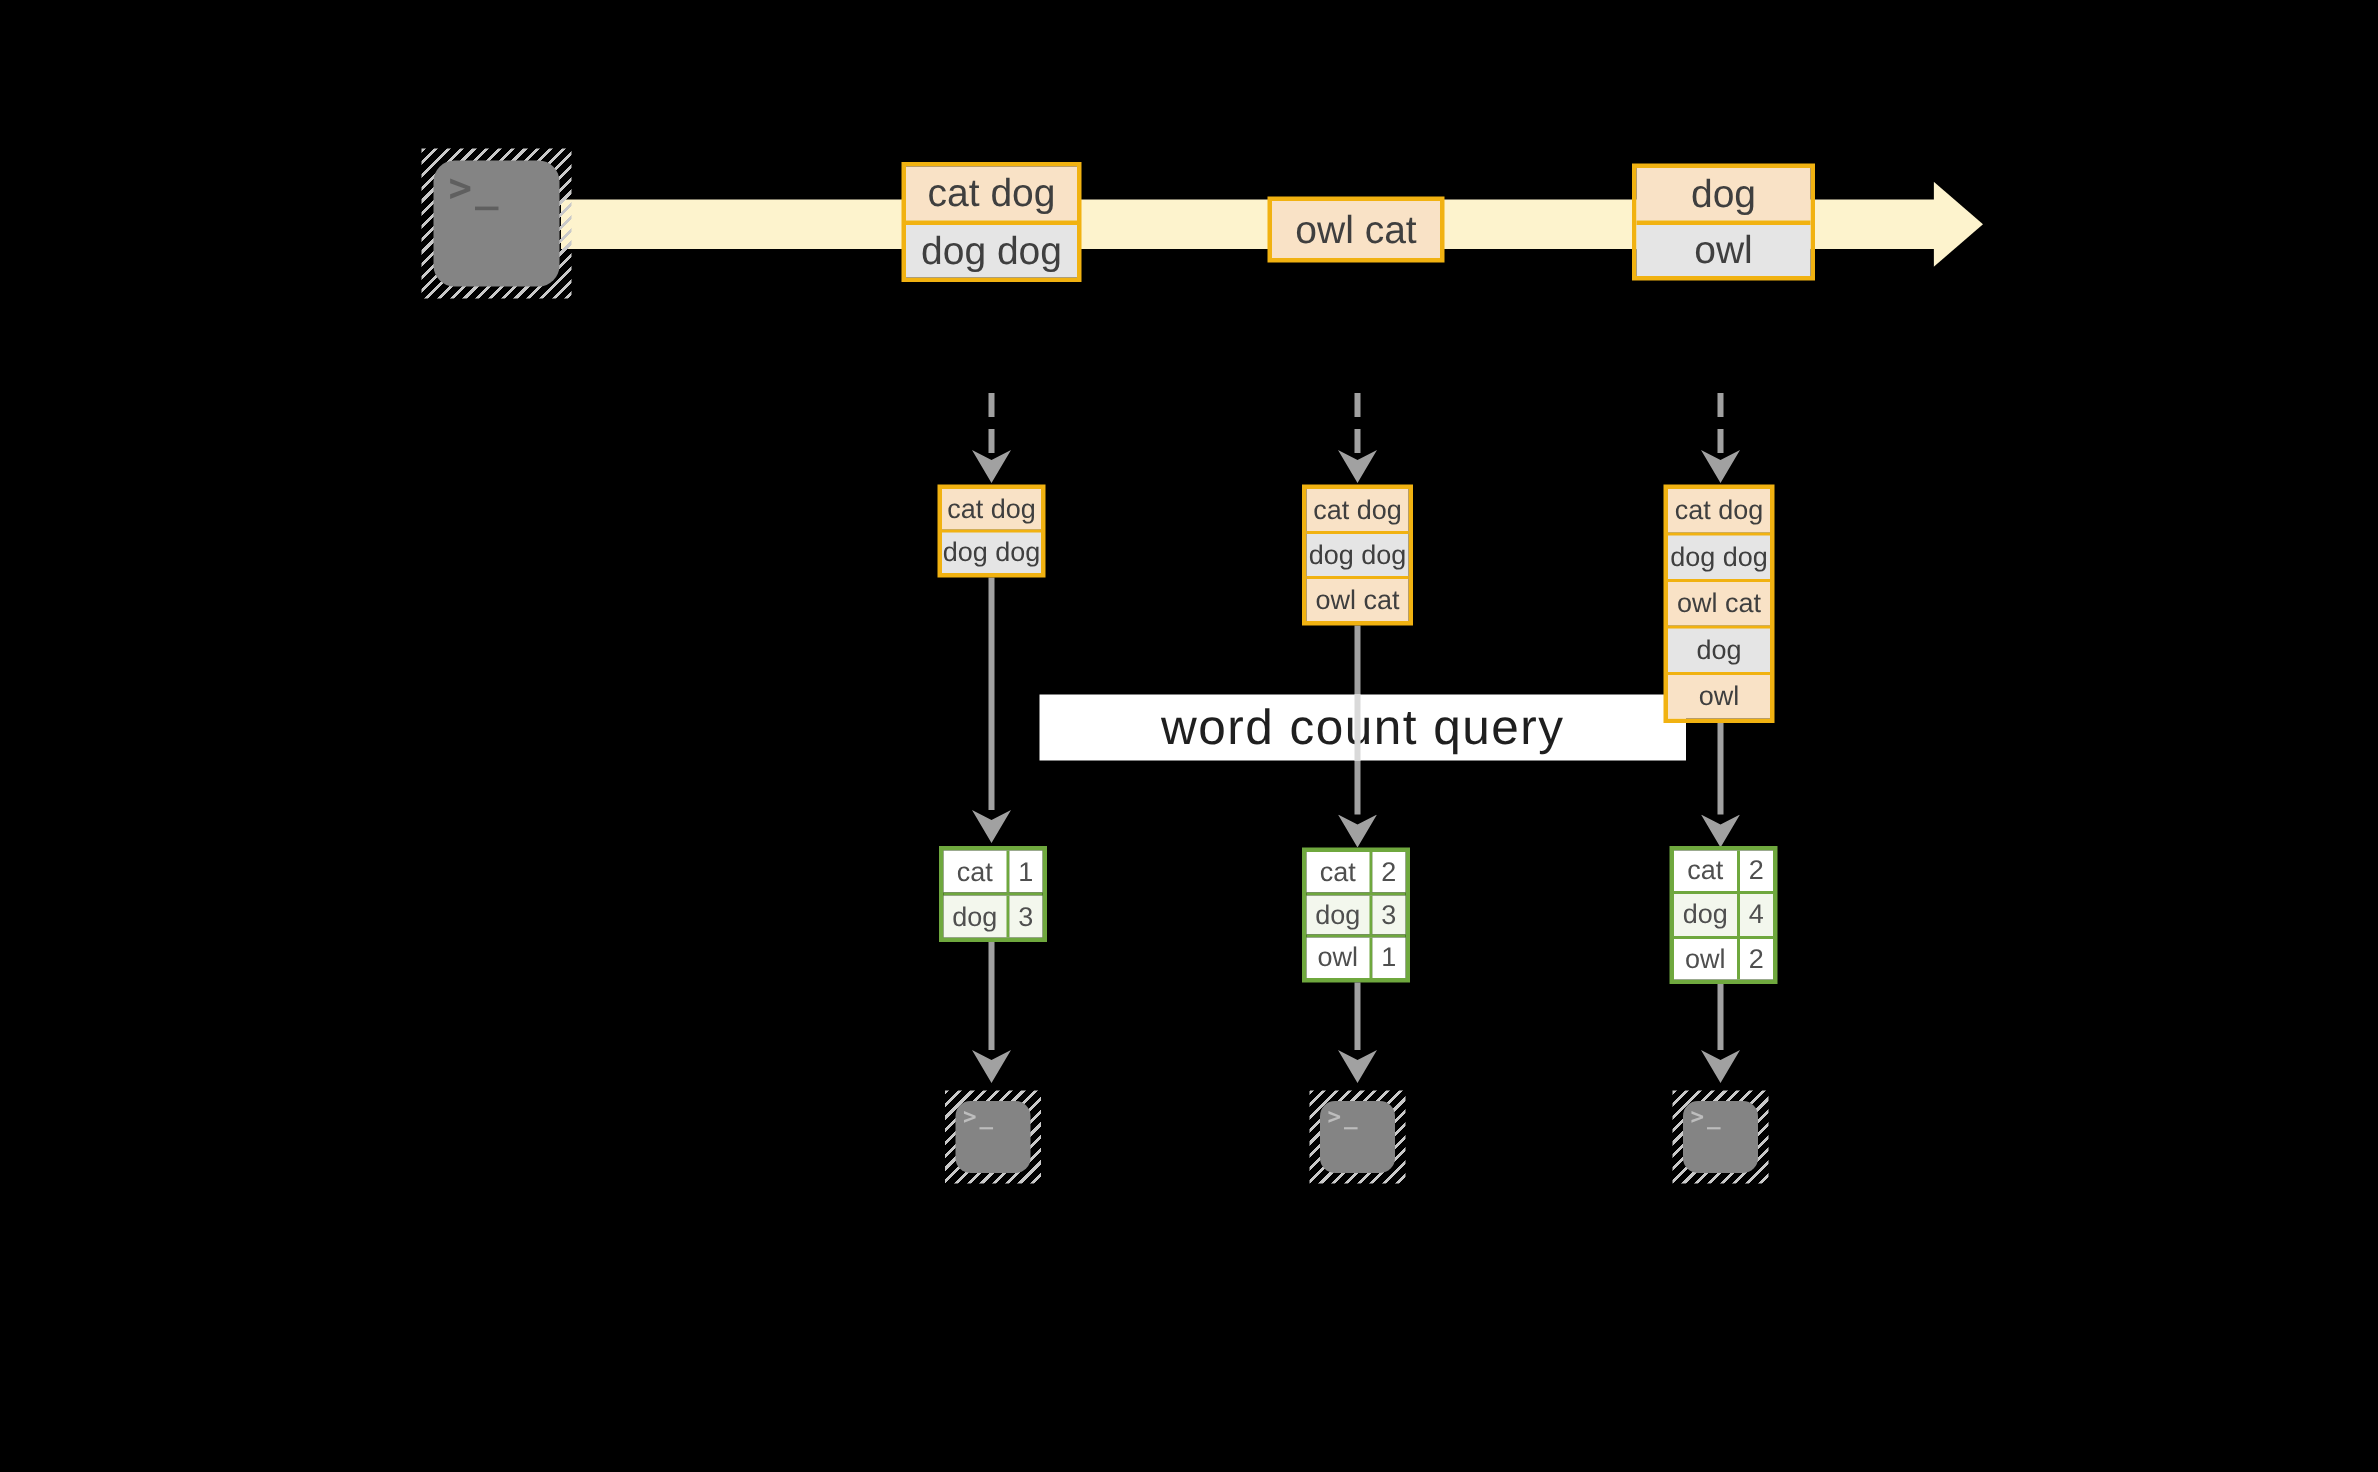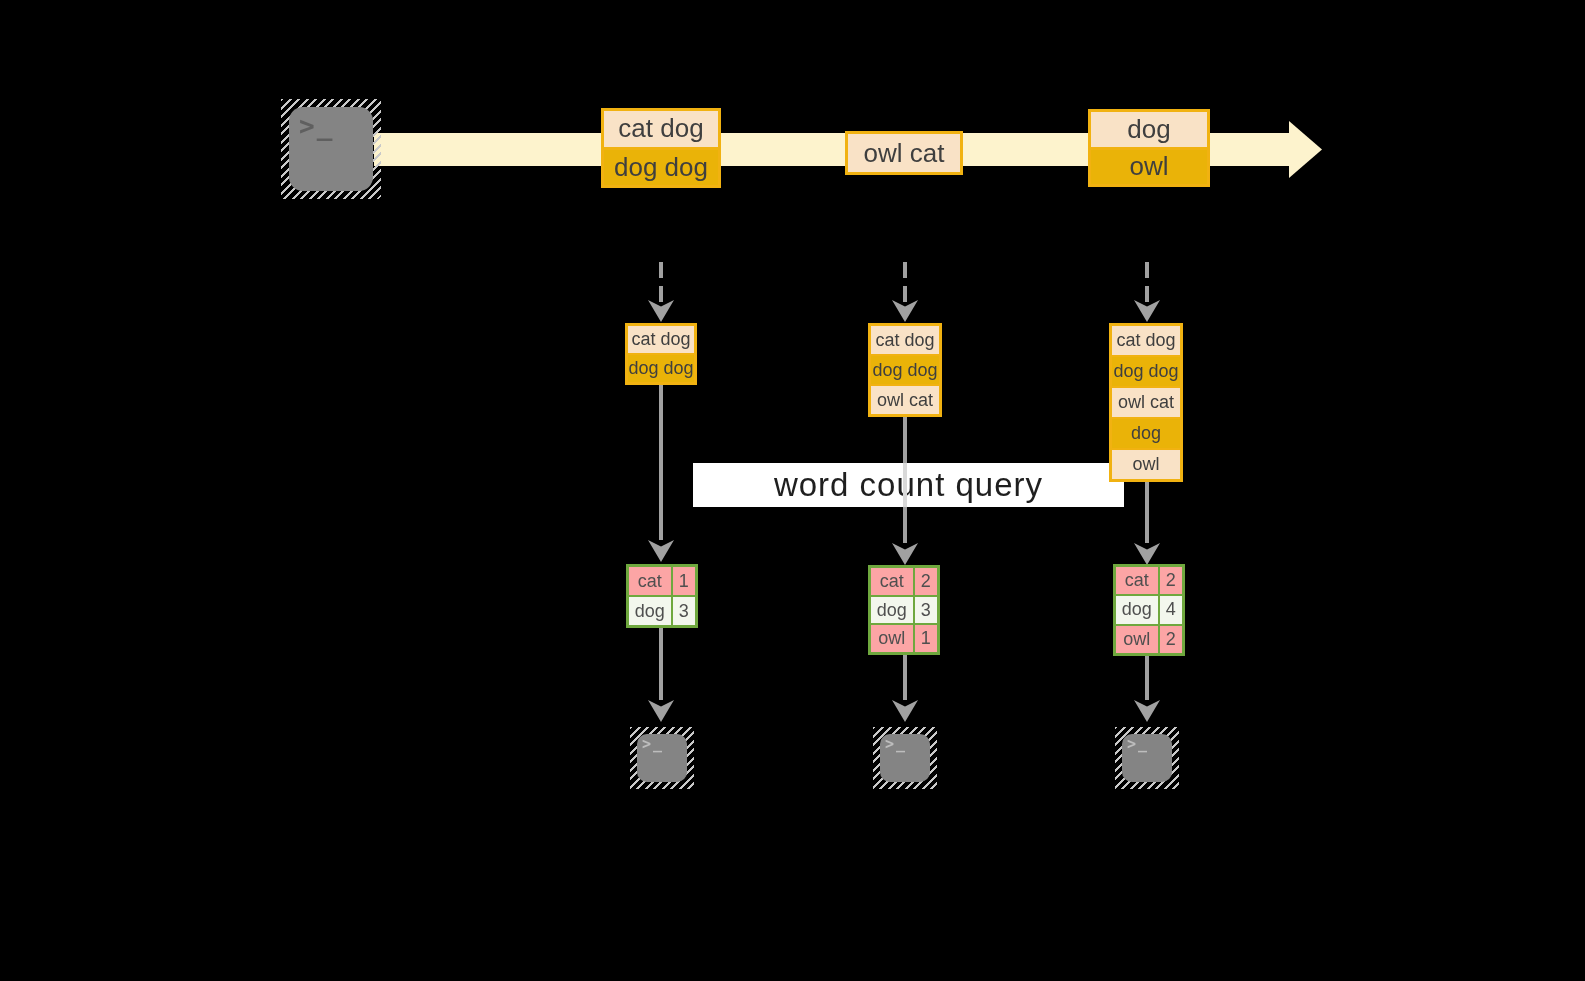"dog dog" .fill-cream { background: #eab308 -> #e5e5e5 }
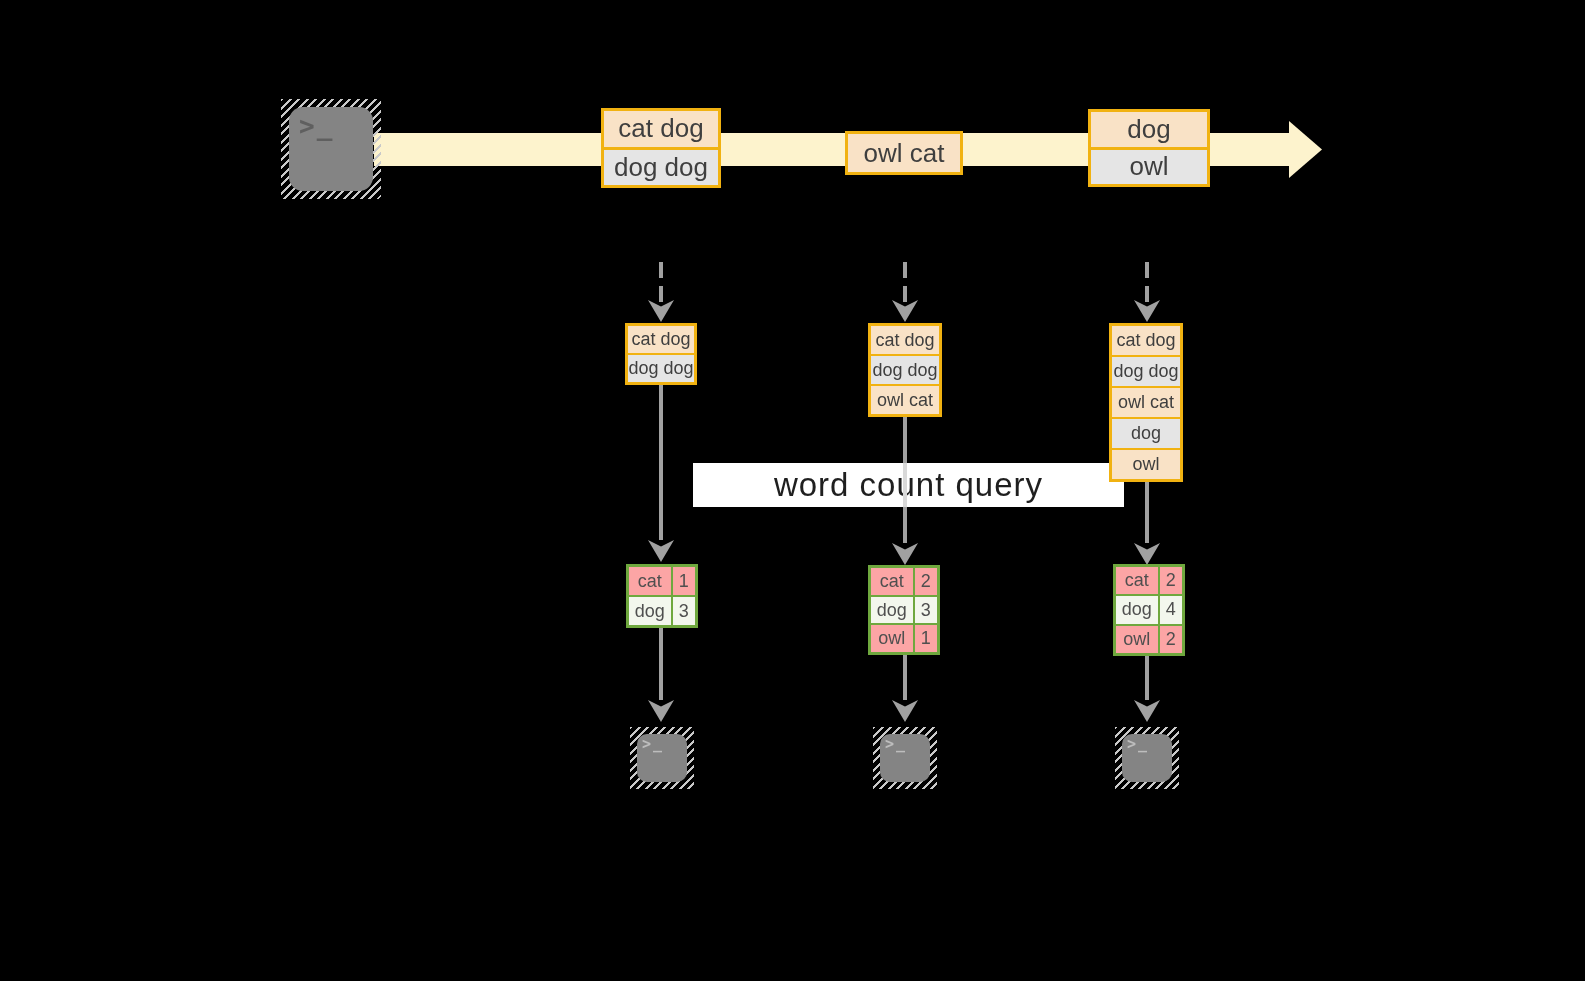"cat" .fill-ga { background: #fca5a5 -> #ffffff }
